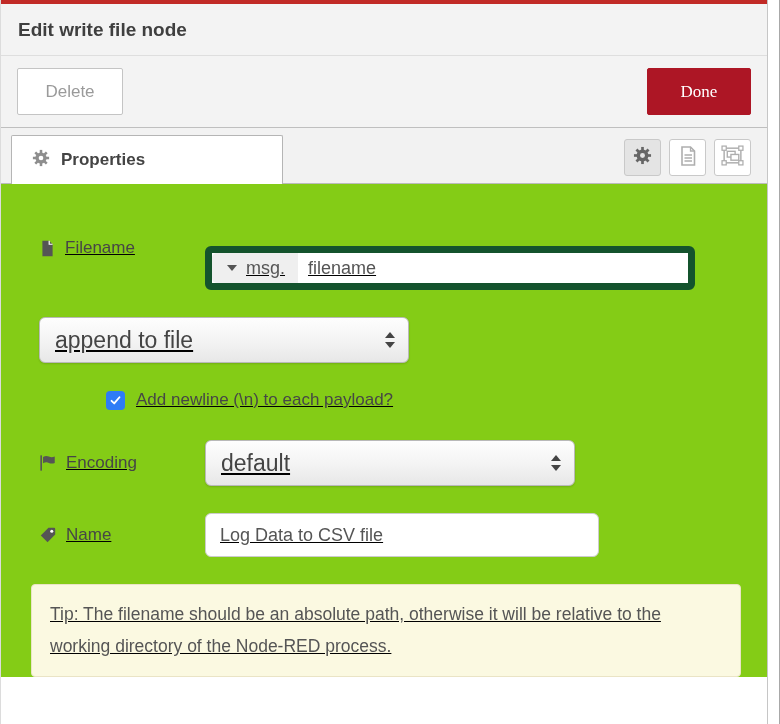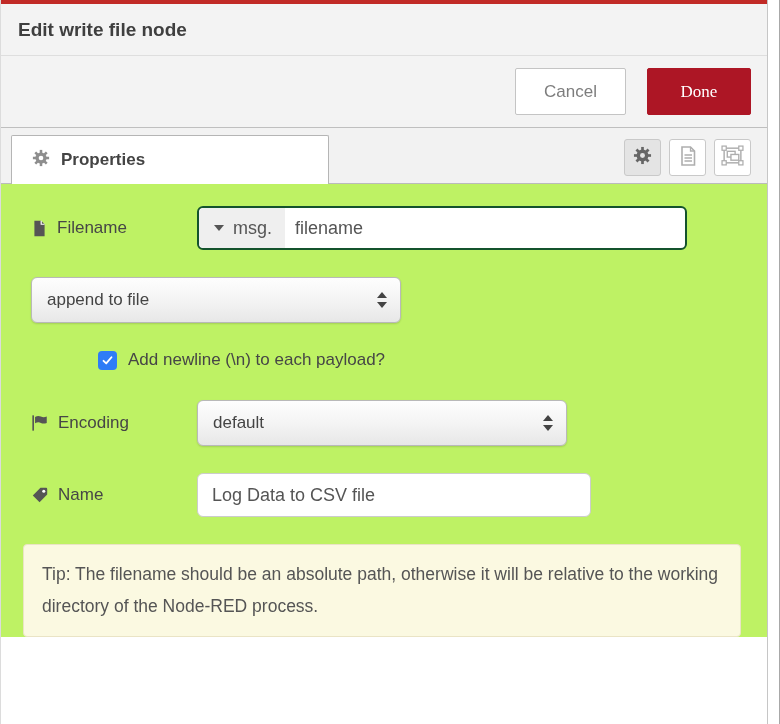"Delete" button.btn { html: none -> <button>Delete</button> }
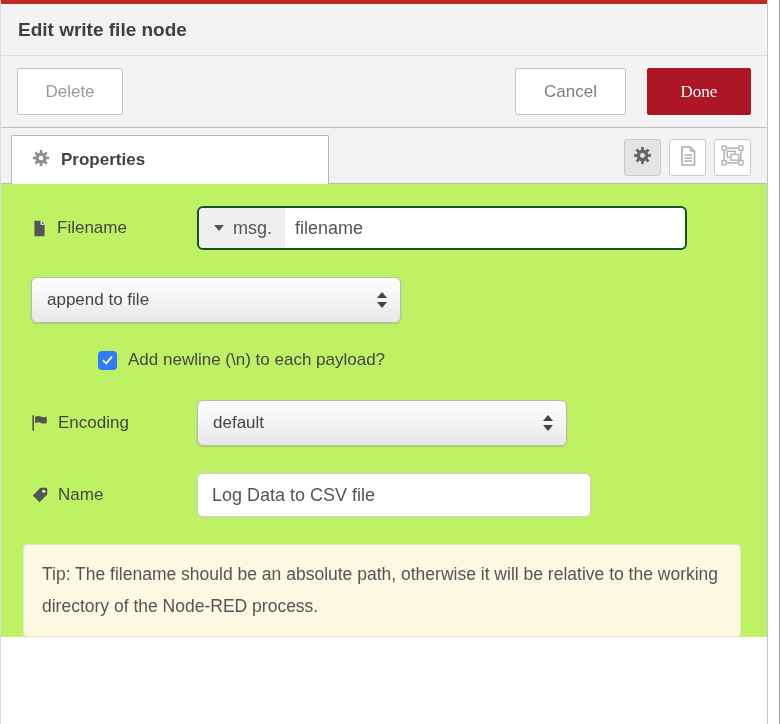"Cancel" button.btn { html: <button>Cancel</button> -> none }
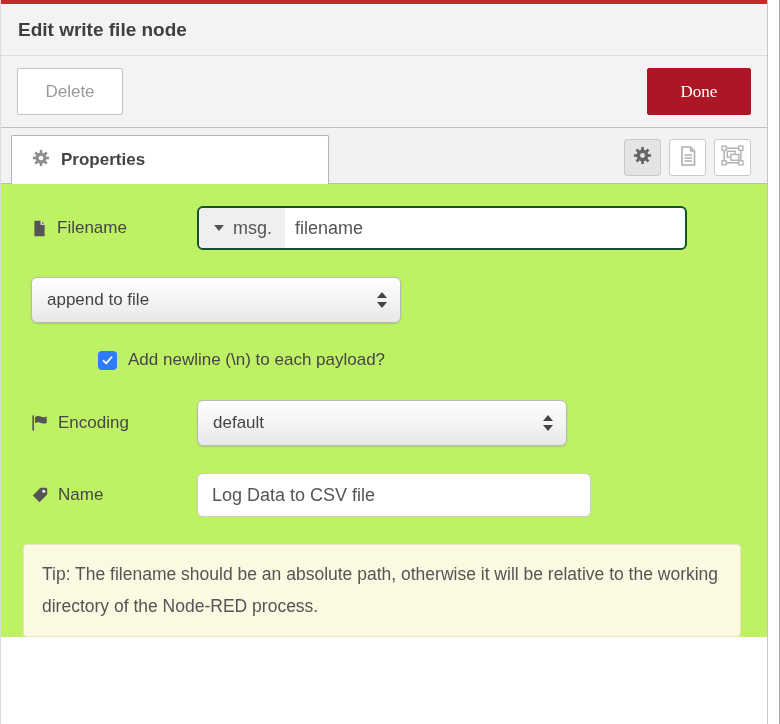"Properties" .tab { width: 318px -> 272px }
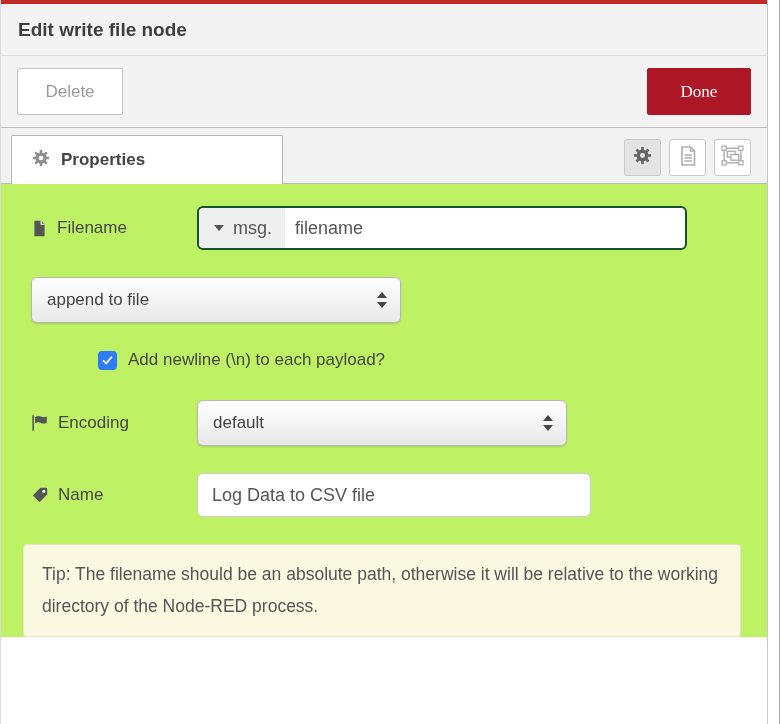"Filename" .content { background: #bef264 -> #84cc16; padding: 22px 0 0 30px -> 22px 0 0 38px; text-decoration: none -> underline }
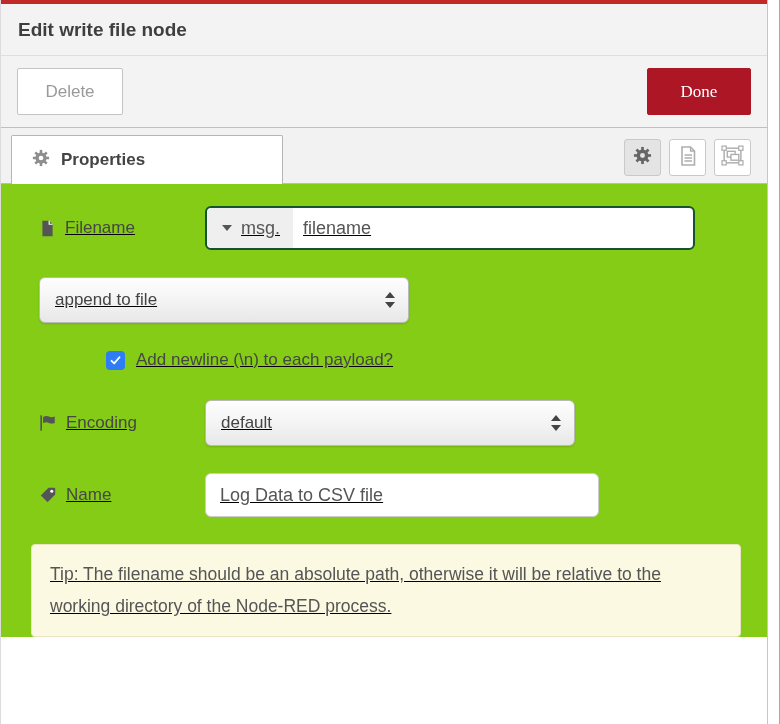"msg." .typed-input { border: 2px solid #14532d -> 7px solid #14532d; margin-top: none -> 40px }
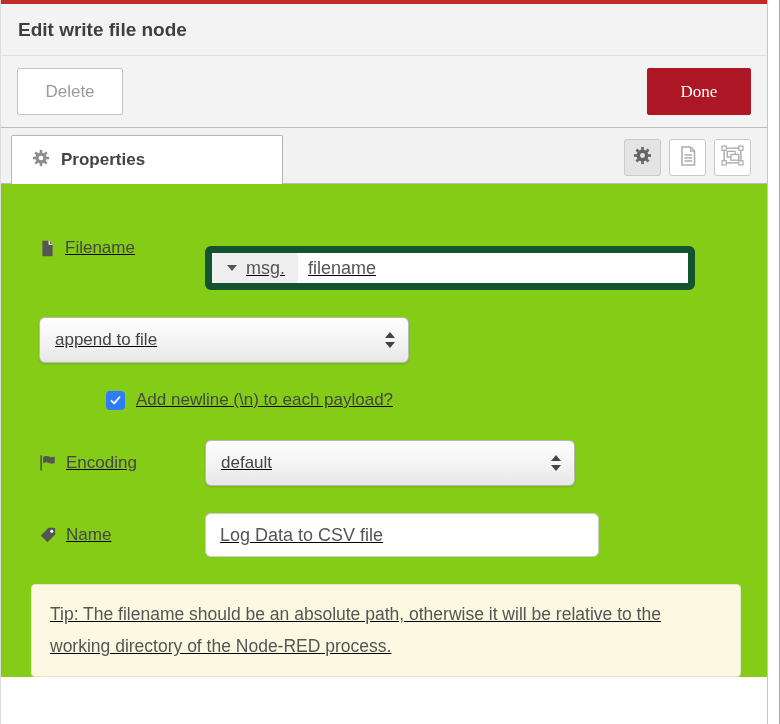"append to file" .sel { font-size: 17px -> 23px }
